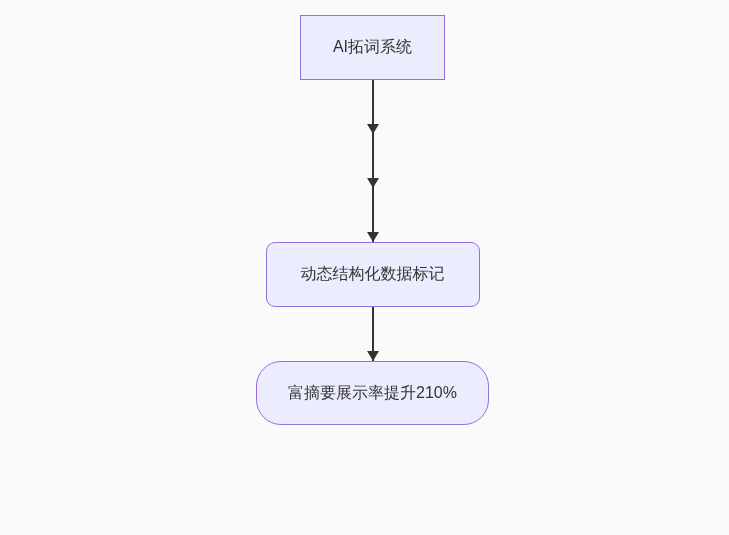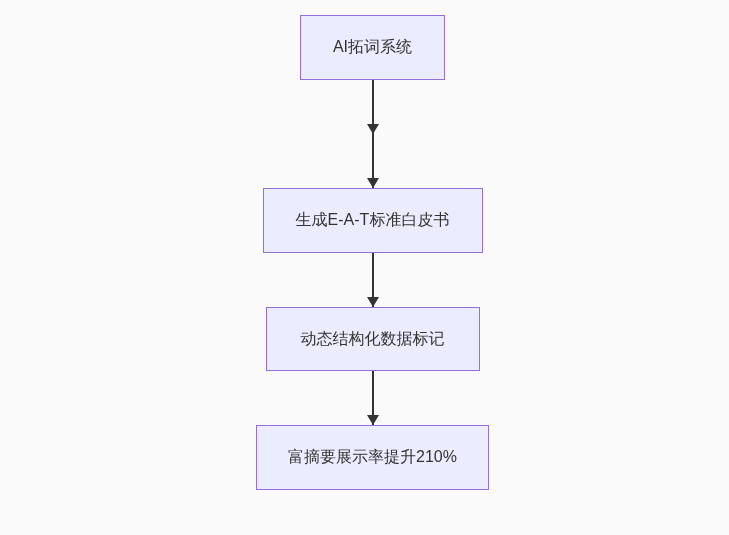"生成E-A-T标准白皮书" div.node { html: <div> <span>生成E-A-T标准白皮书</span> </div> -> none }
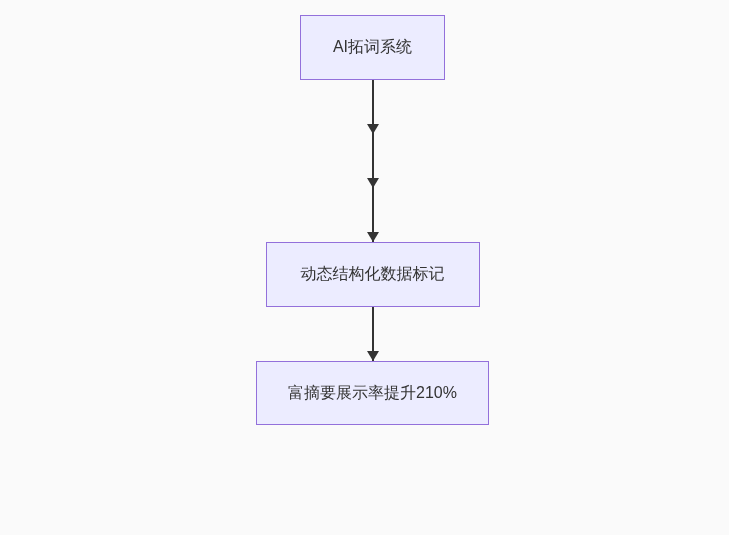"动态结构化数据标记" .n3 { border-radius: none -> 9px }
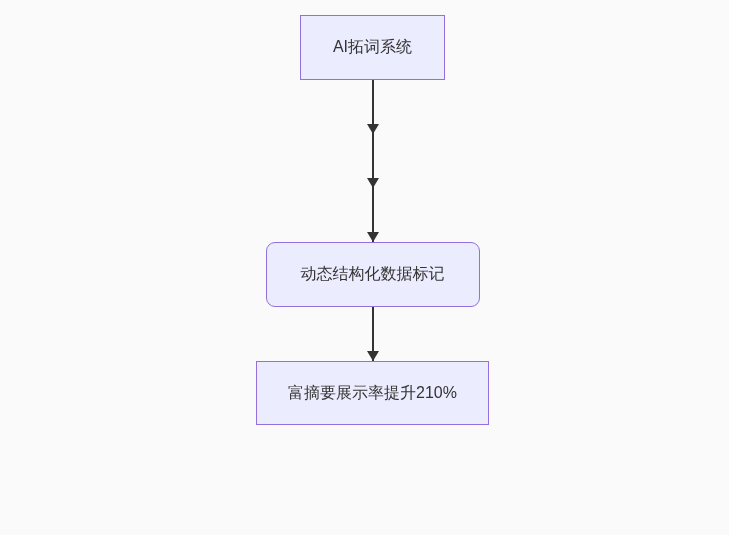"富摘要展示率提升210%" .n4 { border-radius: none -> 25px }
